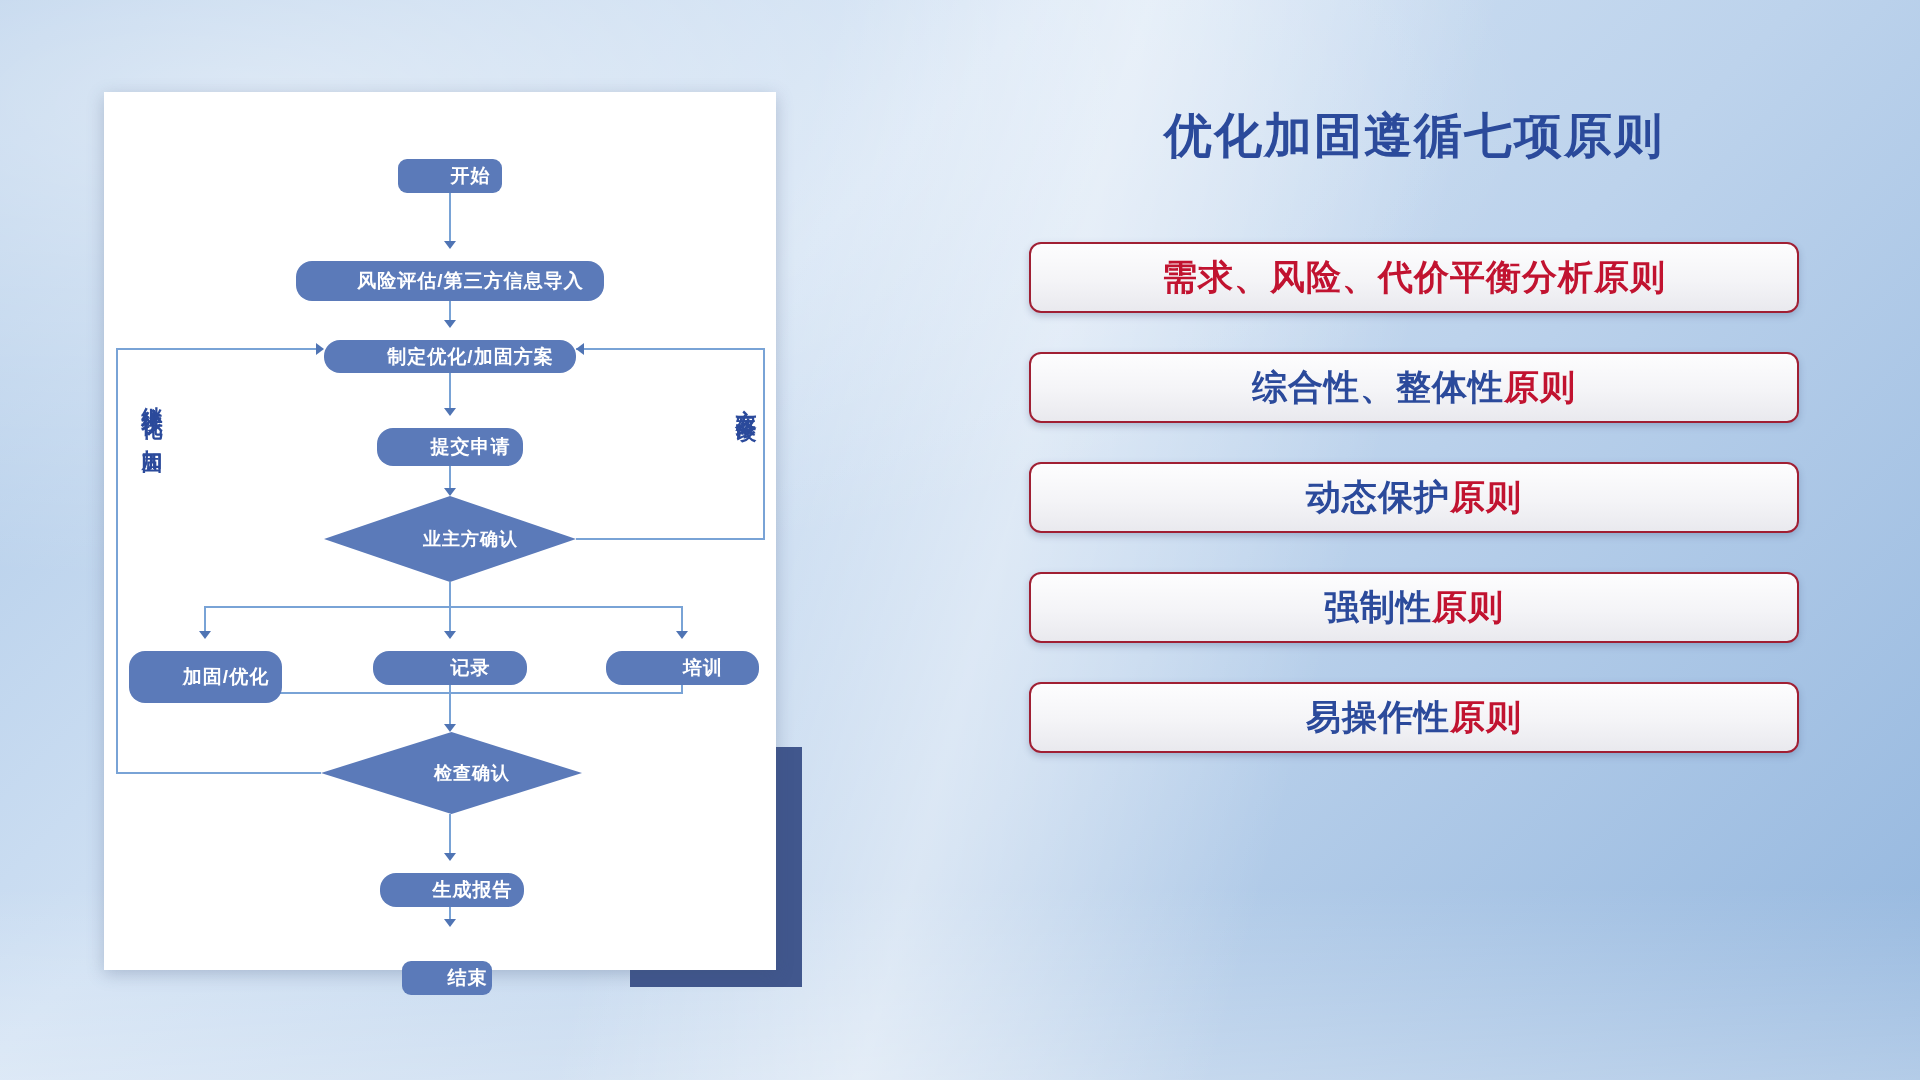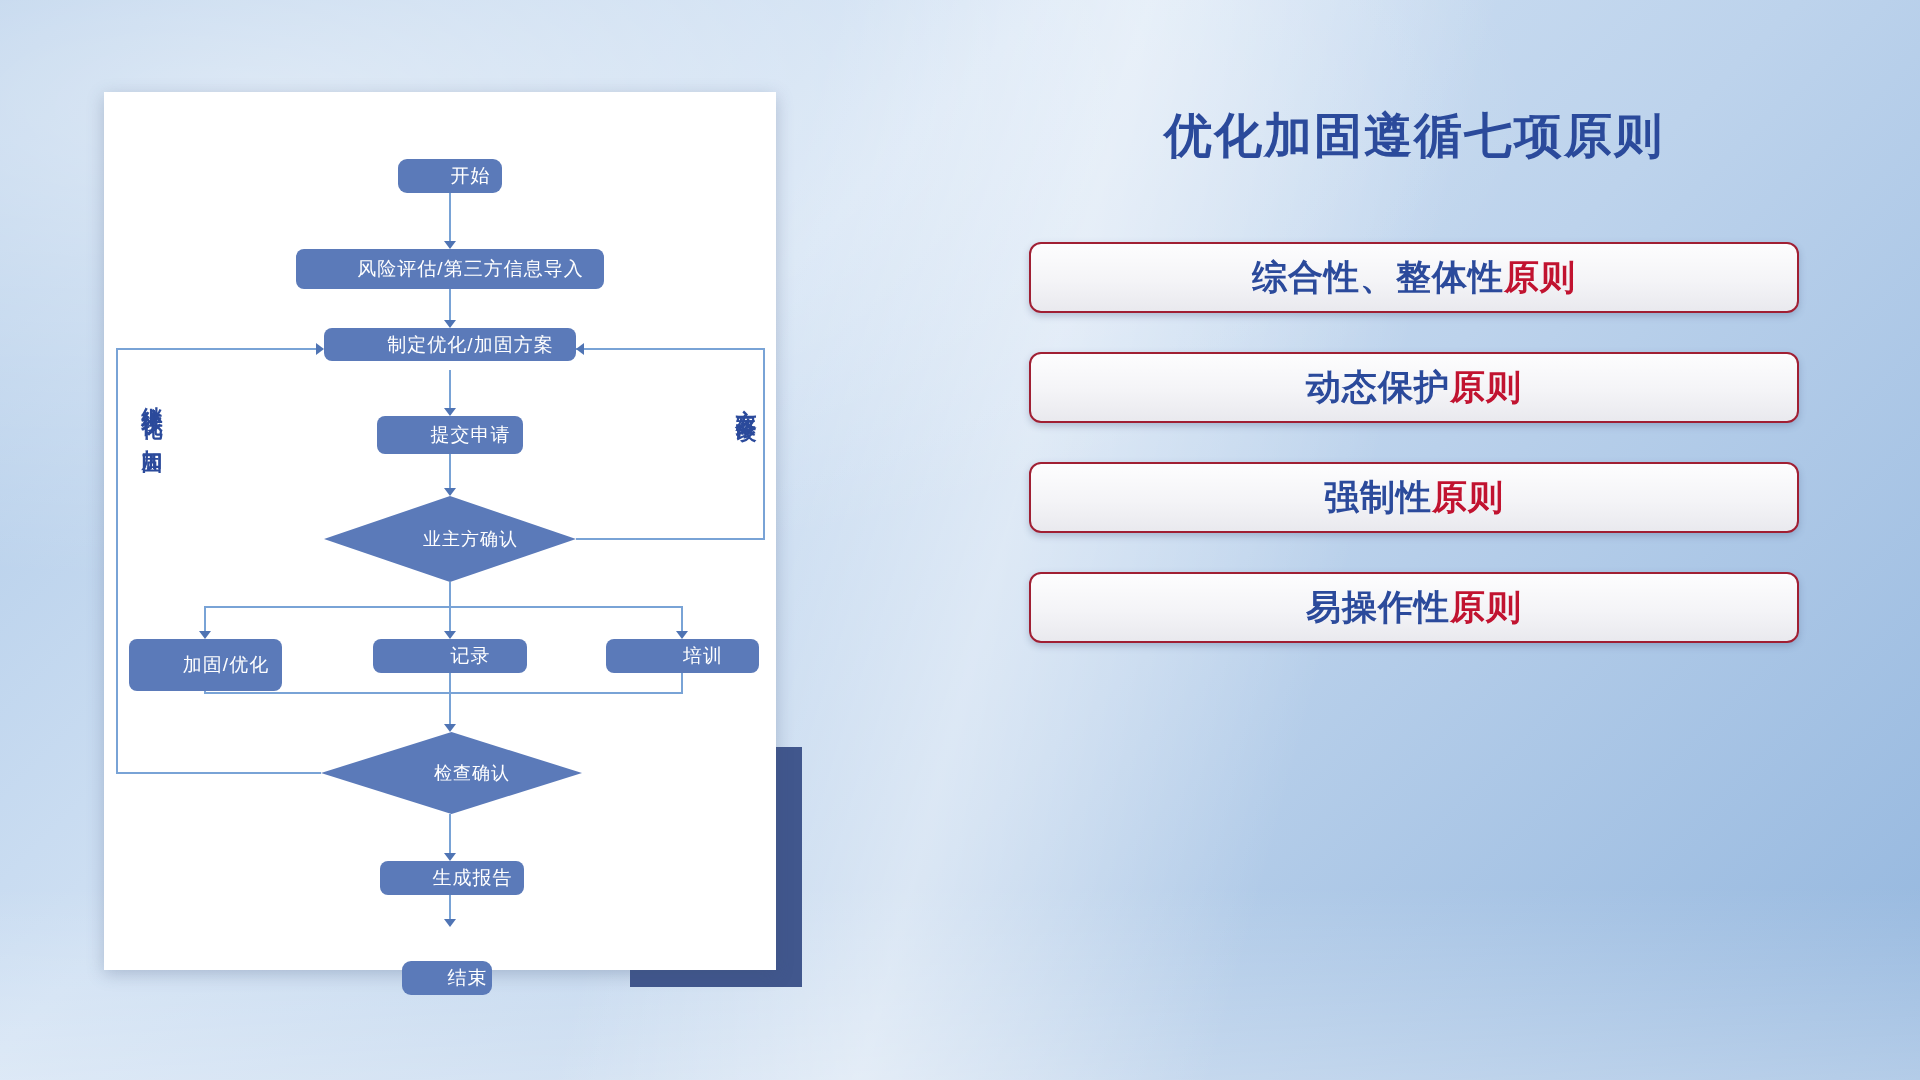"开始" .node { font-weight: normal -> bold }
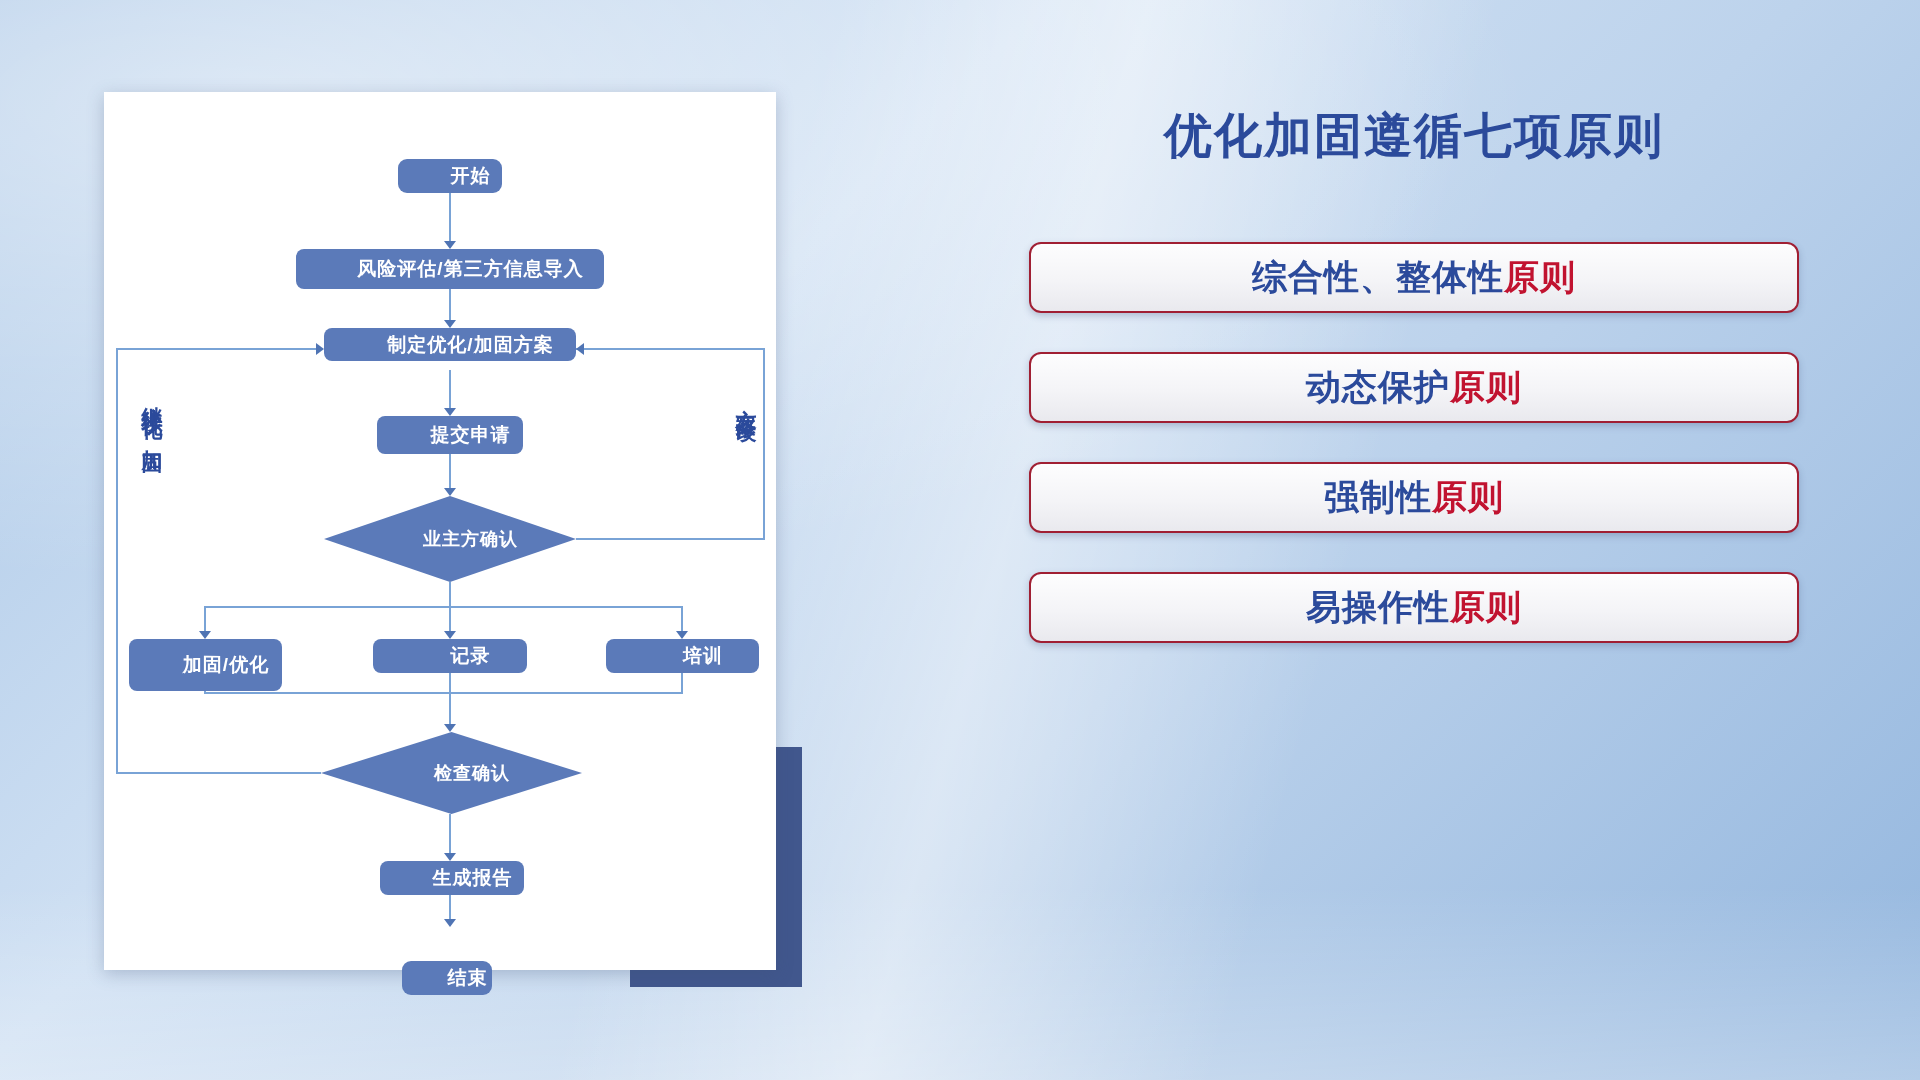"风险评估/第三方信息导入" .node.process { border-radius: 8px -> 16px; margin-top: none -> 12px }
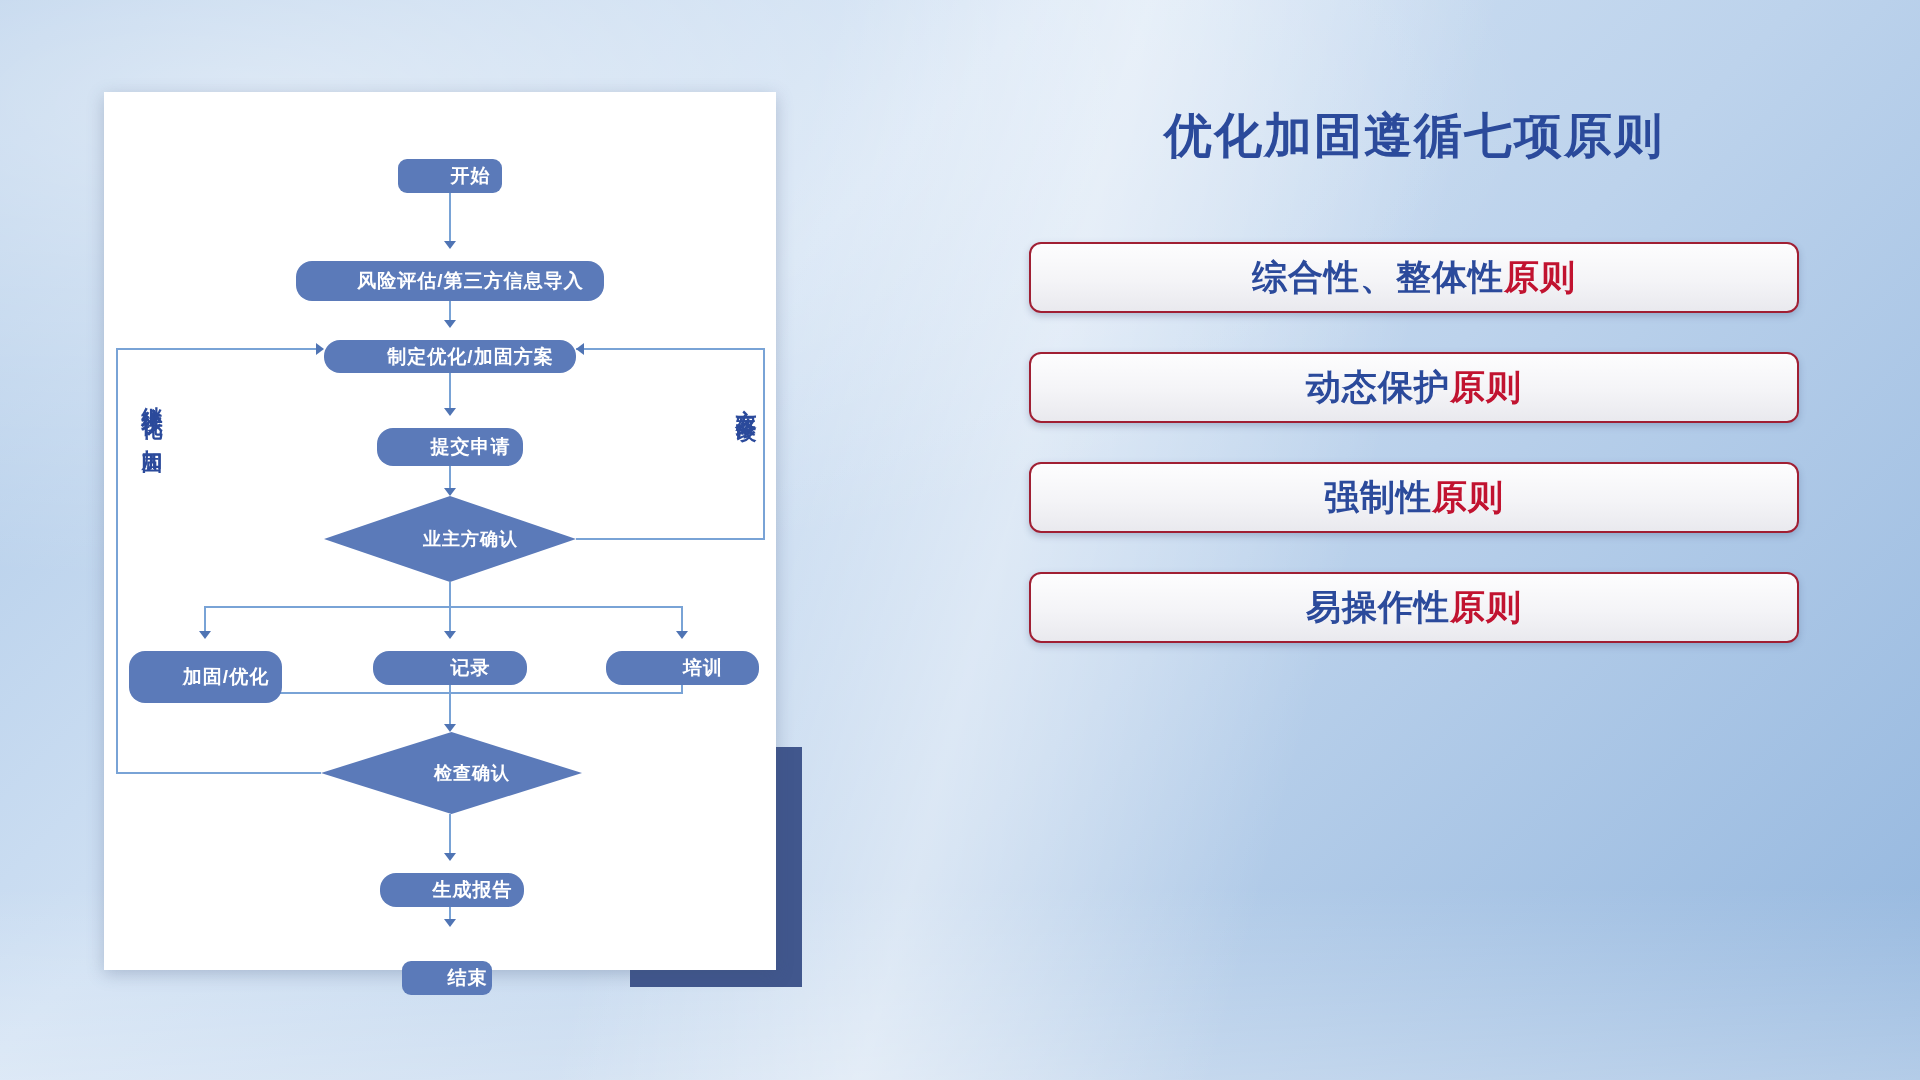"需求、风险、代价平衡分析原则" div.prow { html: none -> <div> <span></span> <span>需求、风险、代价平衡分析原则</span> </div> }
